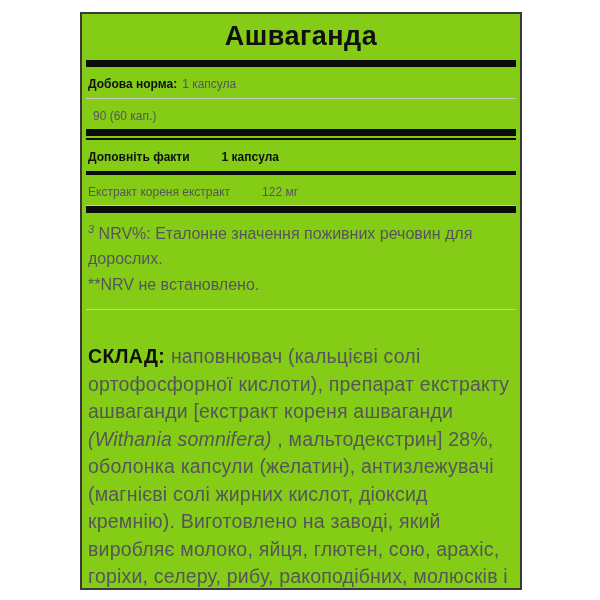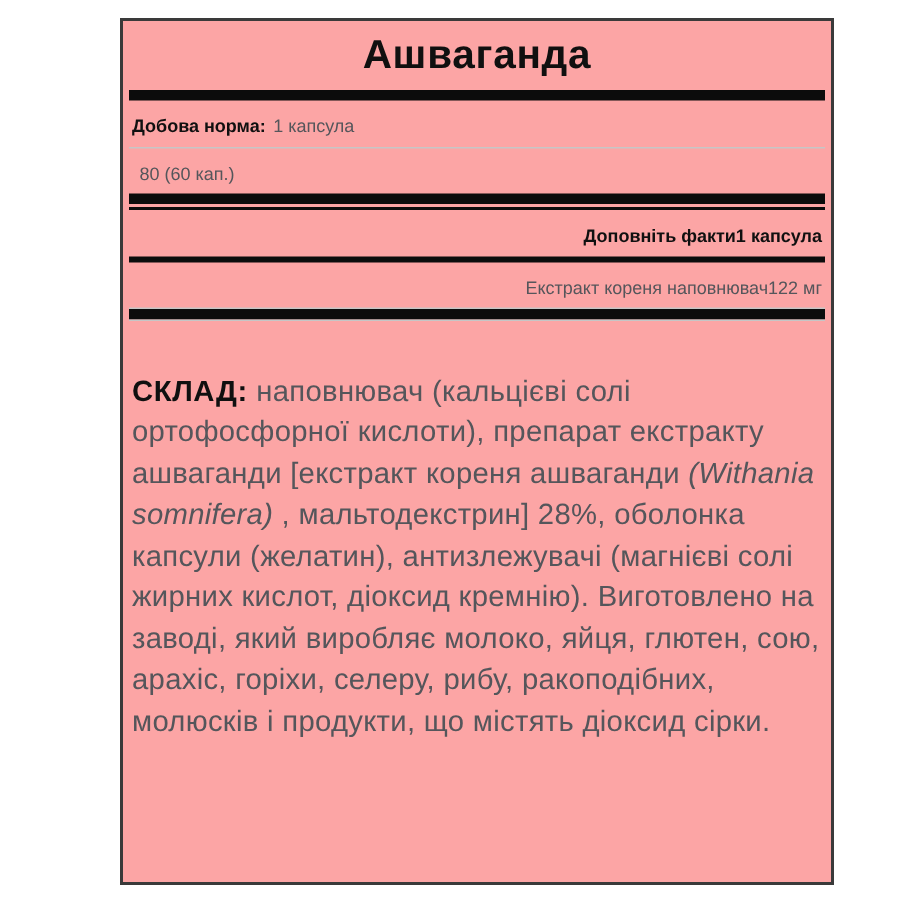"Ашваганда" .panel { background: #fca5a5 -> #84cc16; width: 476px -> 442px }
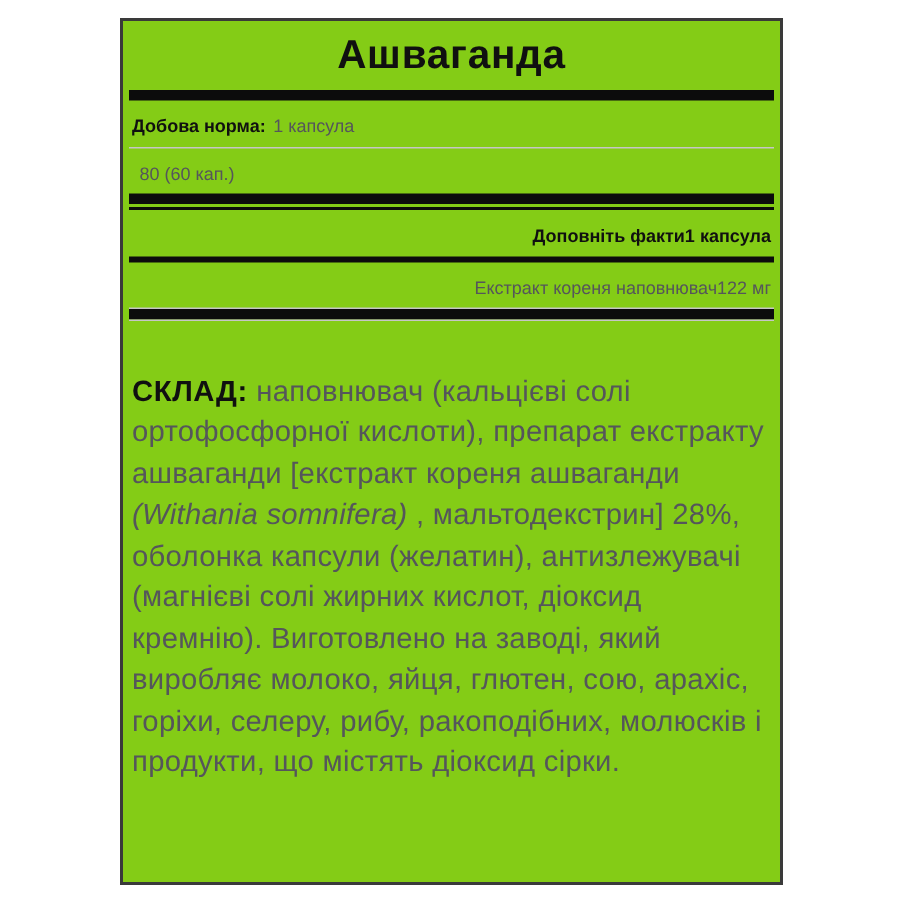"80 (60 кап.)" span.val { text: 80 -> 90 }
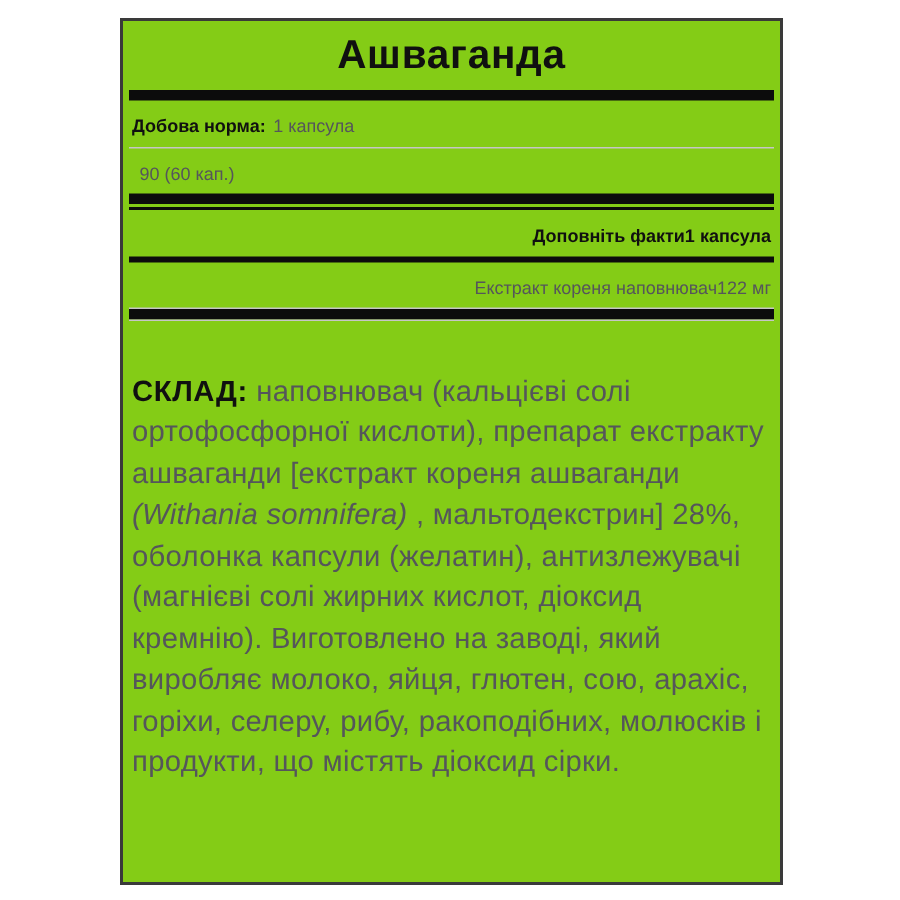"Доповніть факти" .row.spread { gap: none -> 32px; justify-content: flex-end -> flex-start }
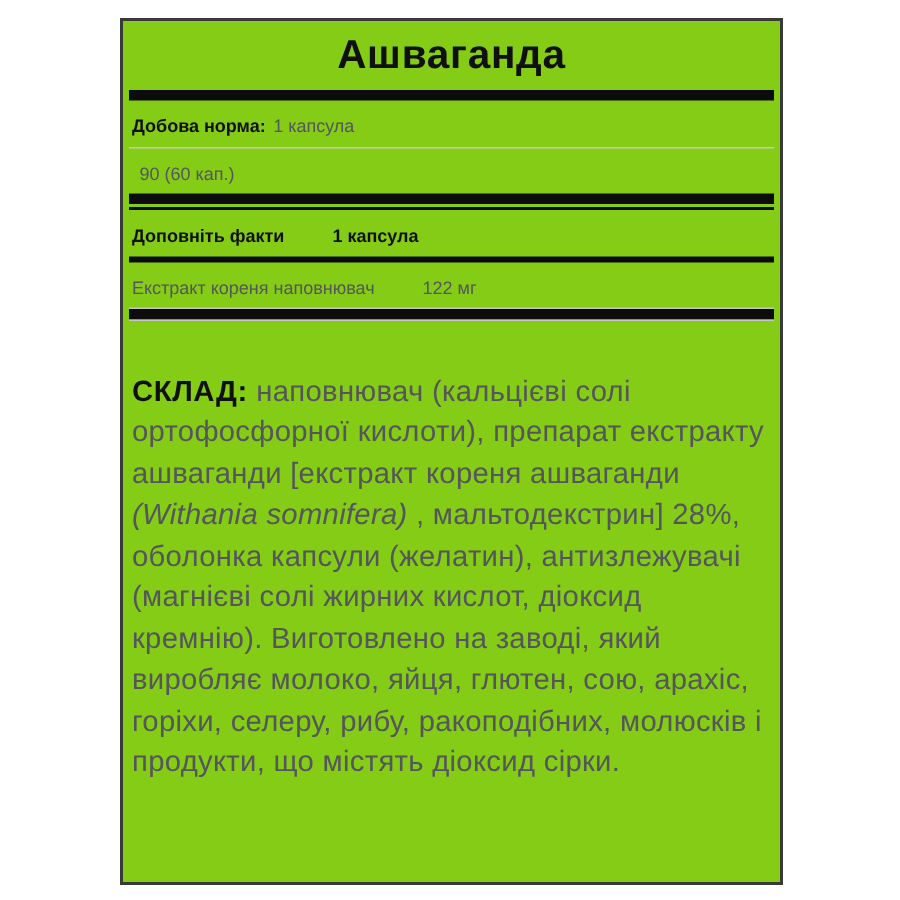"Екстракт кореня наповнювач" span.gray { text: наповнювач -> екстракт }
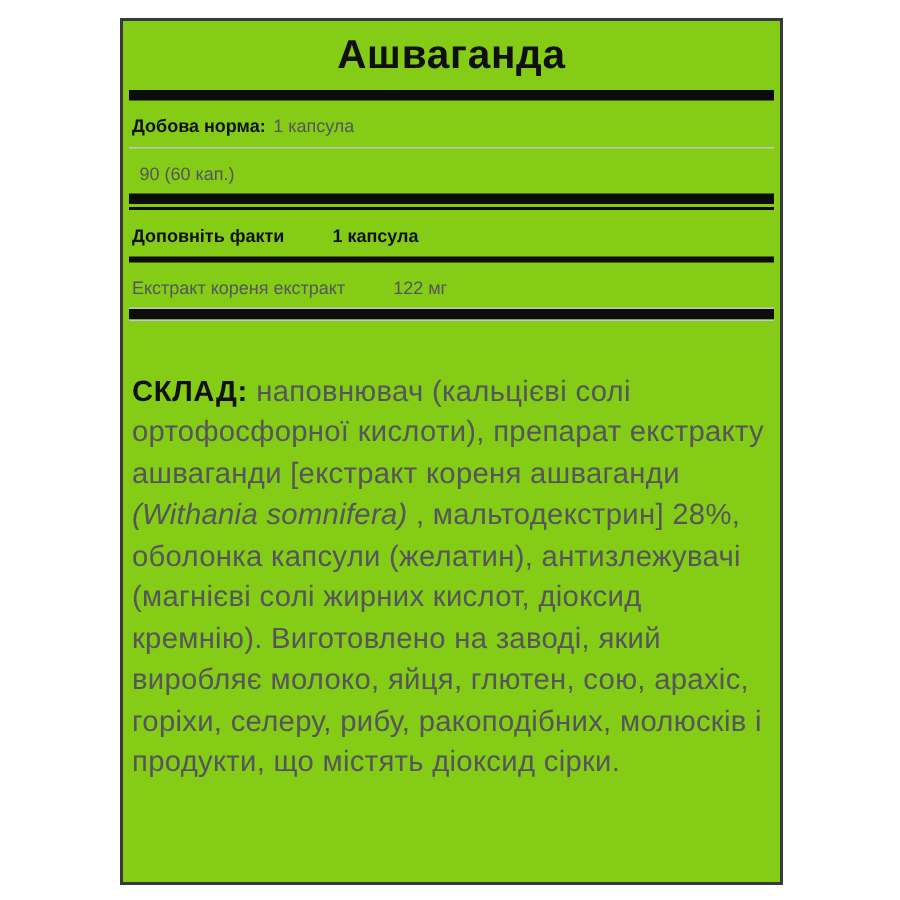"3 NRV%: Еталонне значення поживних" div.footnotes { html: none -> <div> <div><sup>3</sup><span> NRV%: Еталонне значення поживних речовин для дорослих.</span></div> <div><span>**NRV не встановлено.</span></div> </div> }
